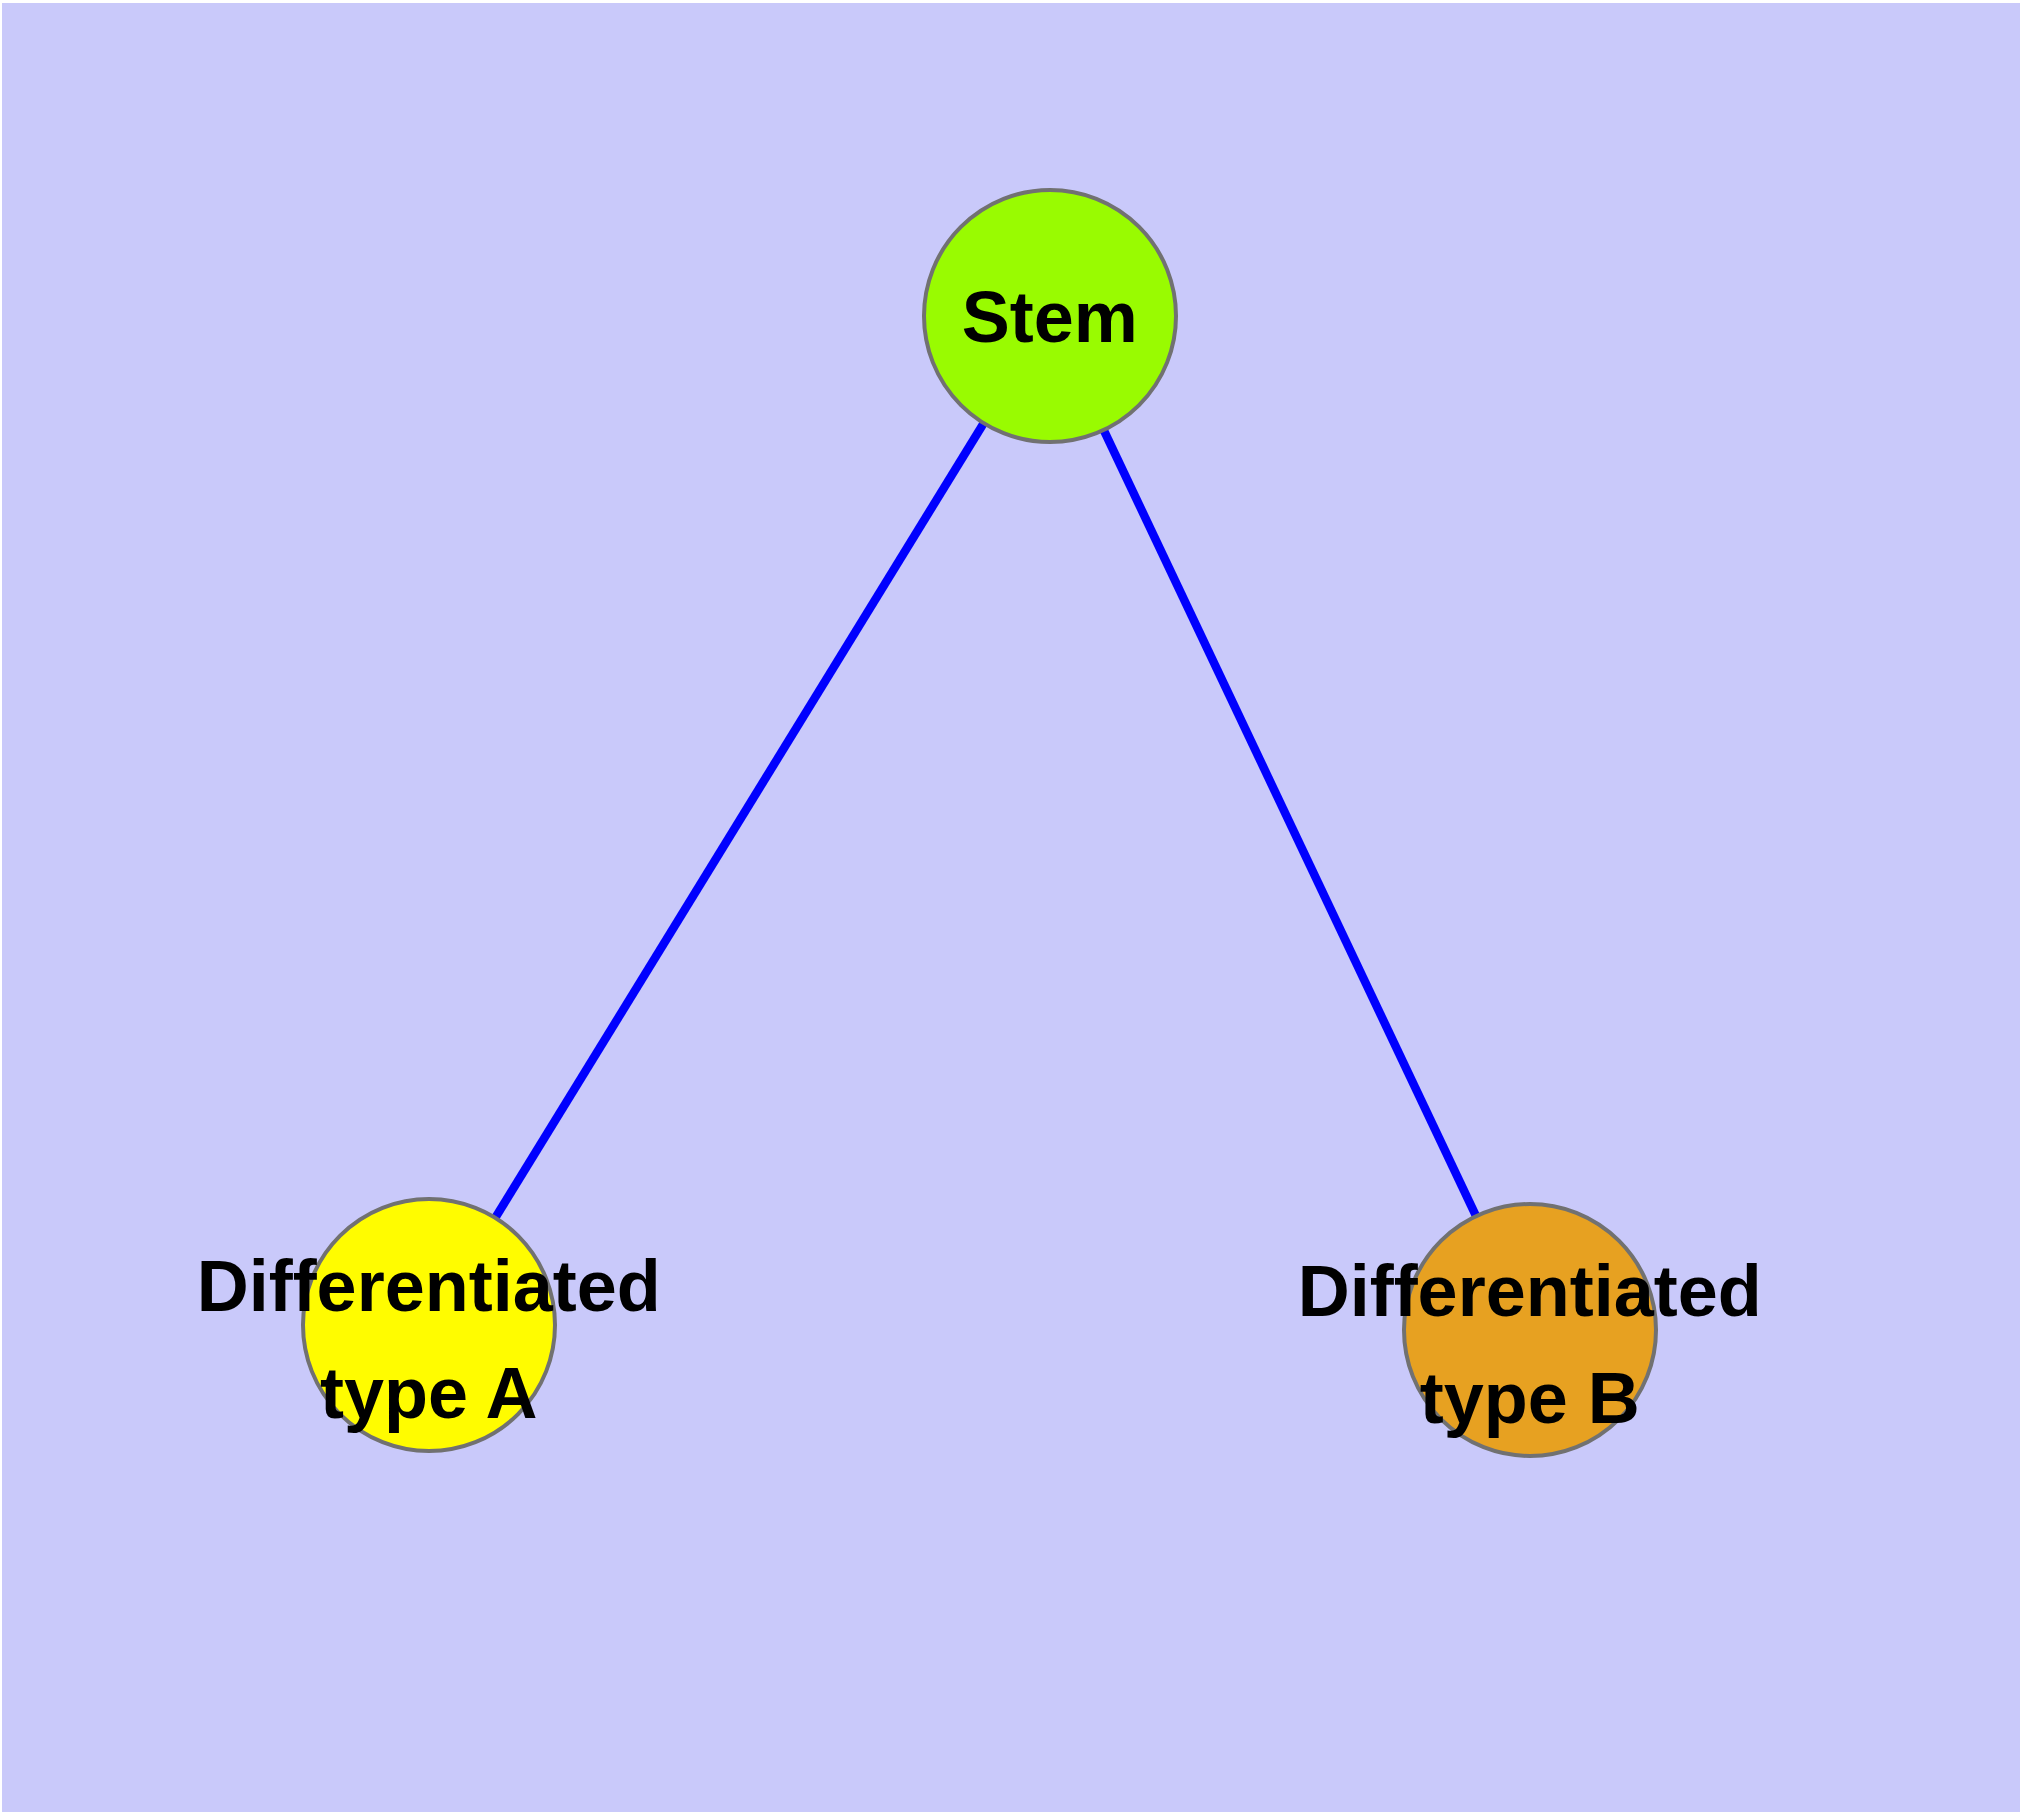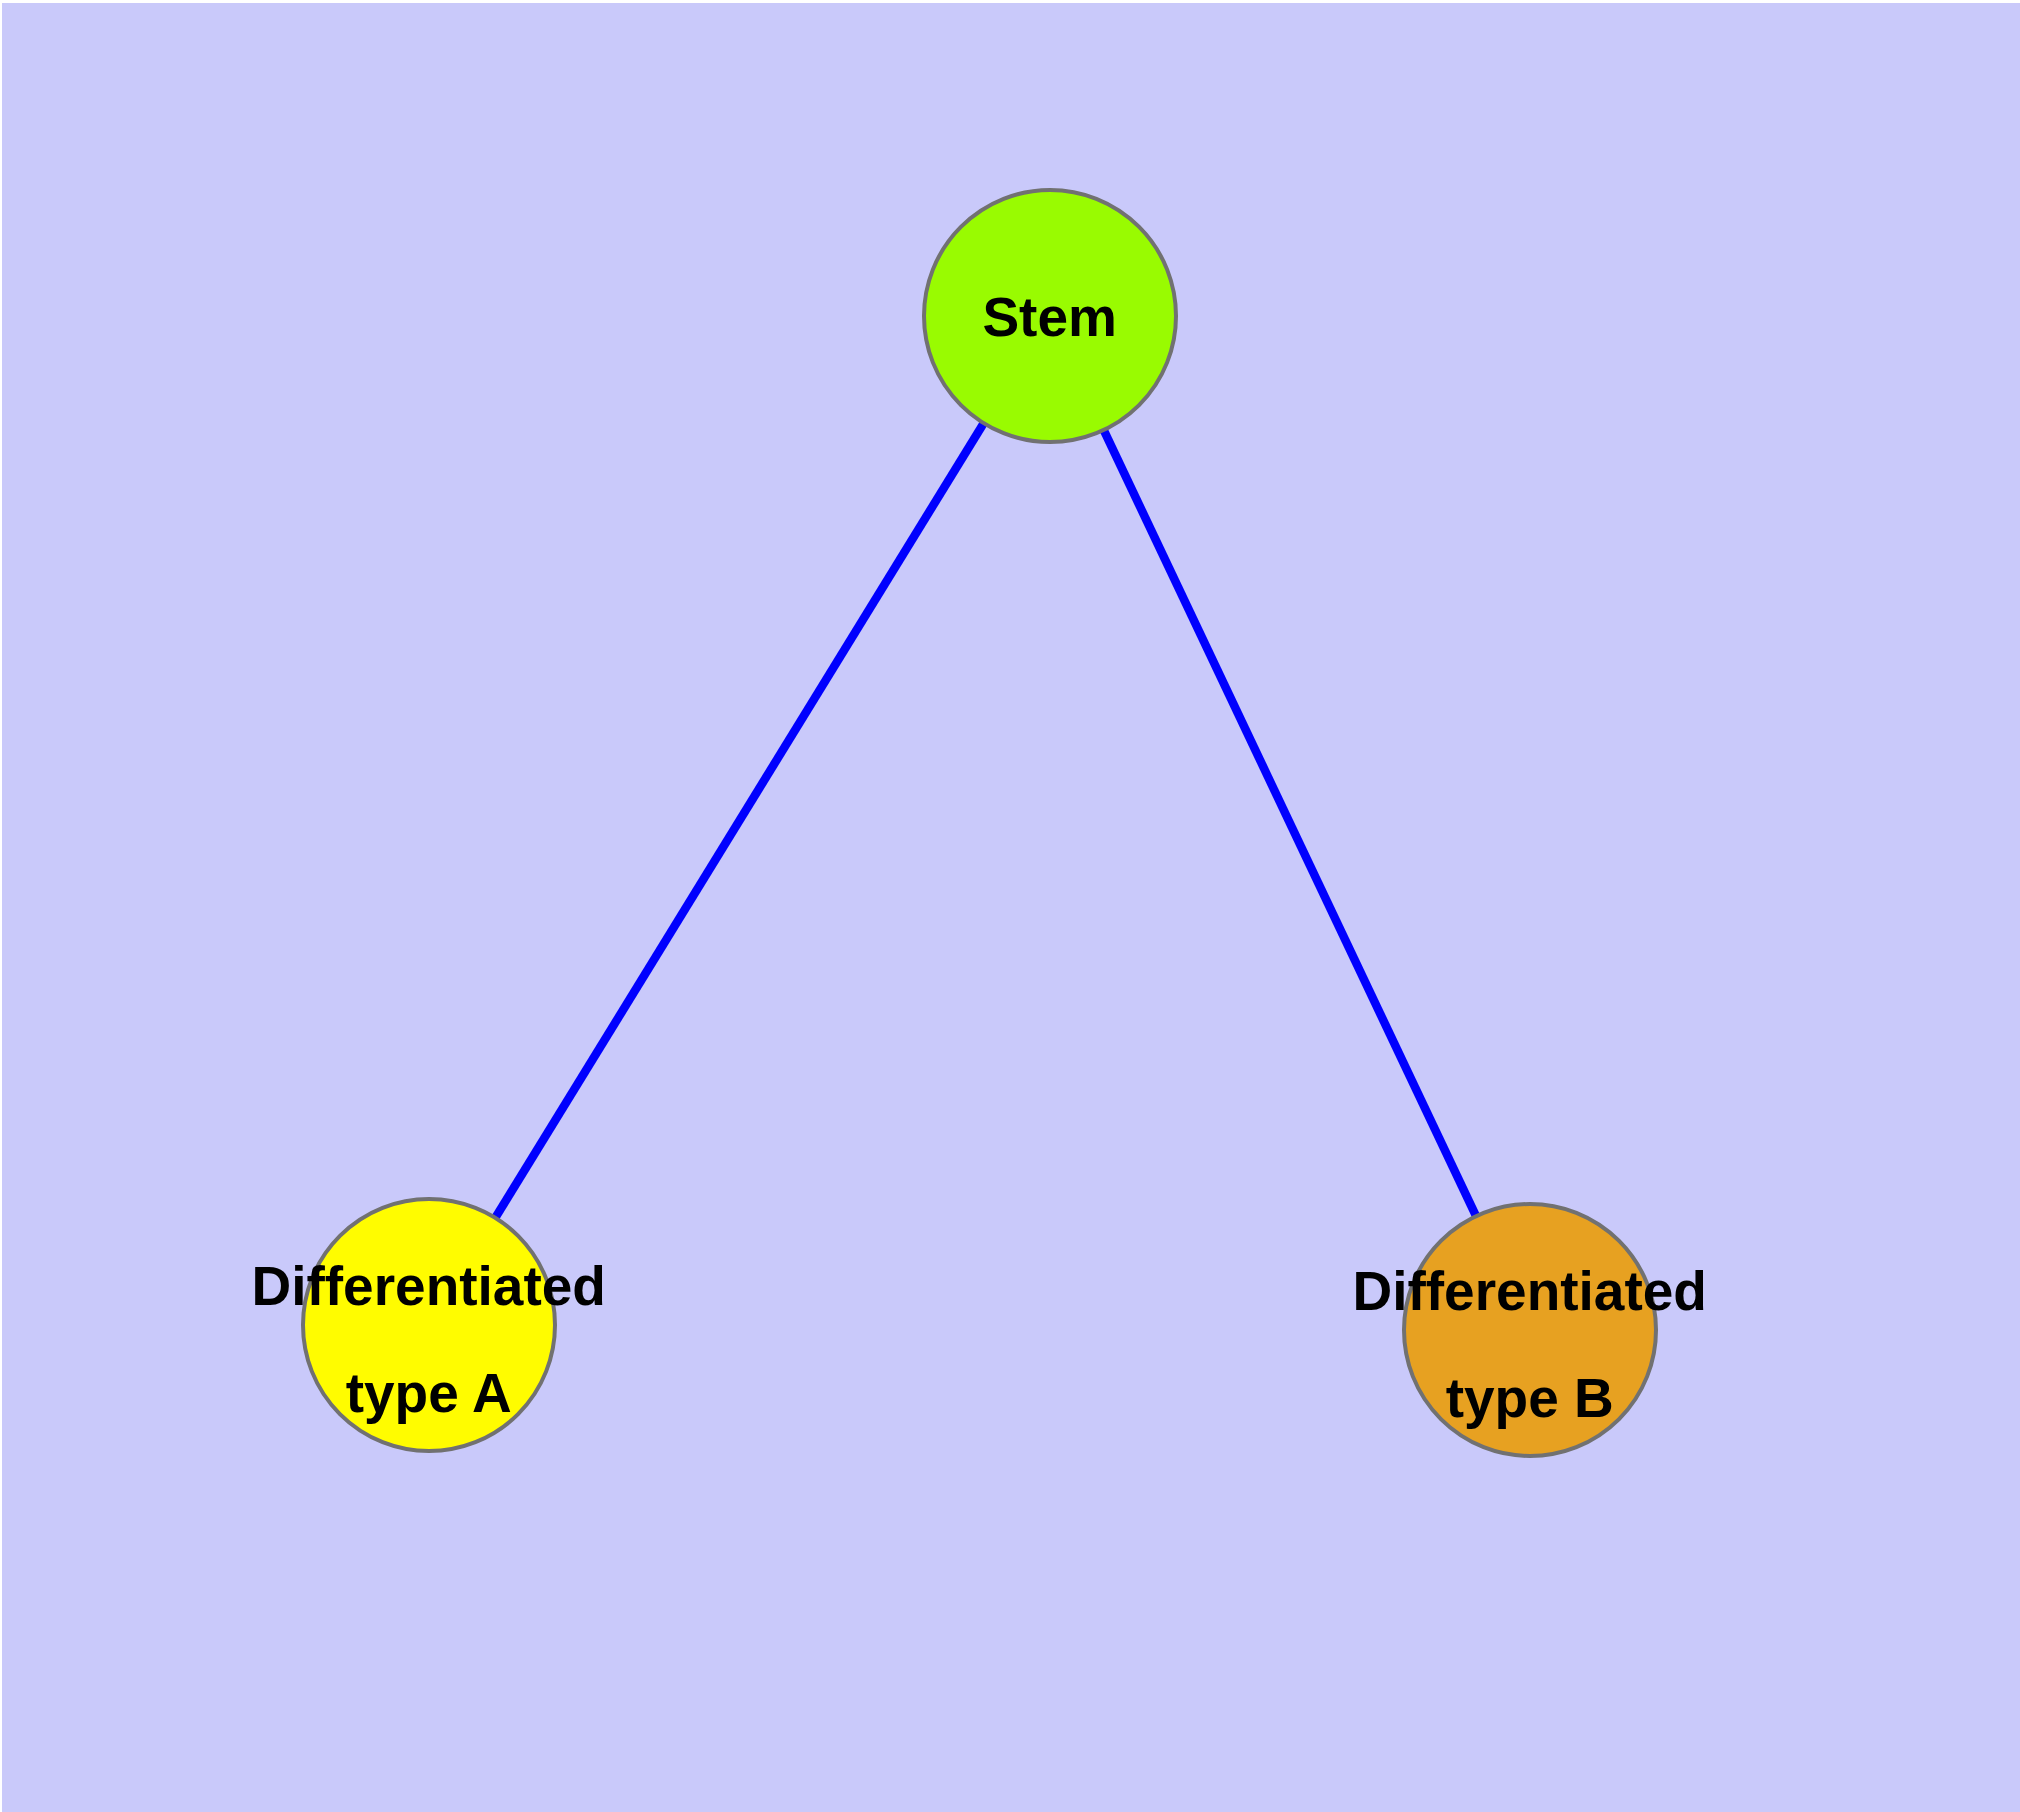"Stem" .node-label { font-size: 55px -> 72px }
